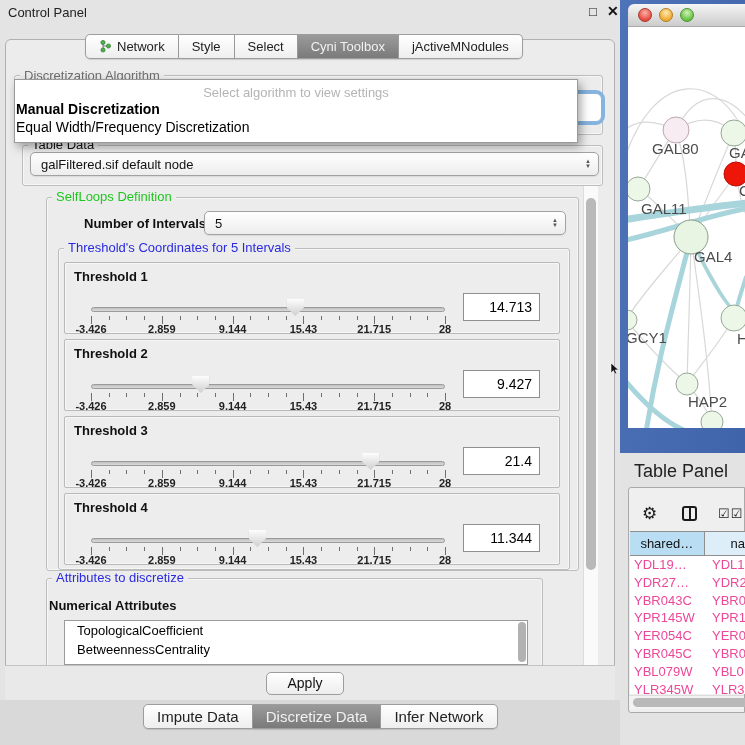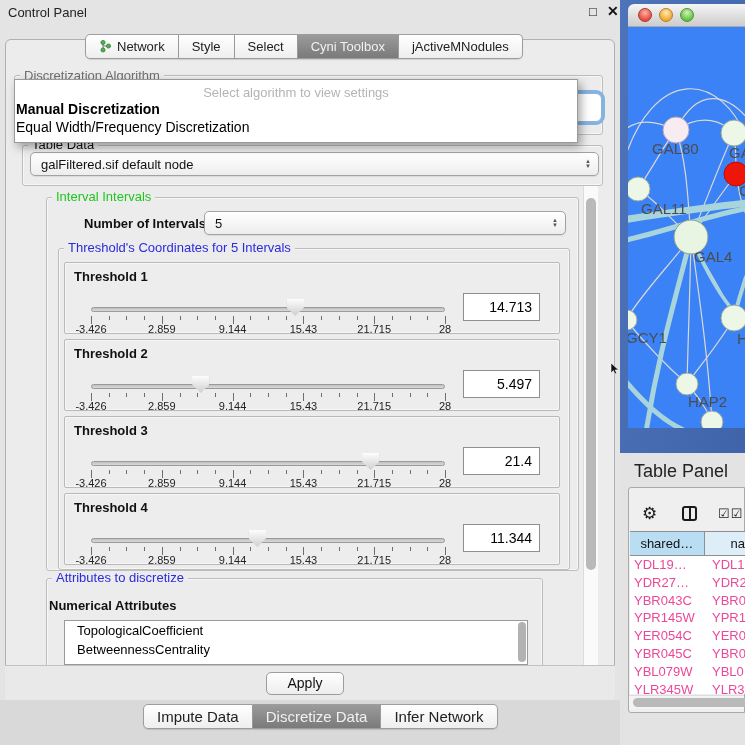"GAL80" #net-canvas { background: #3b82f6 -> #ffffff }
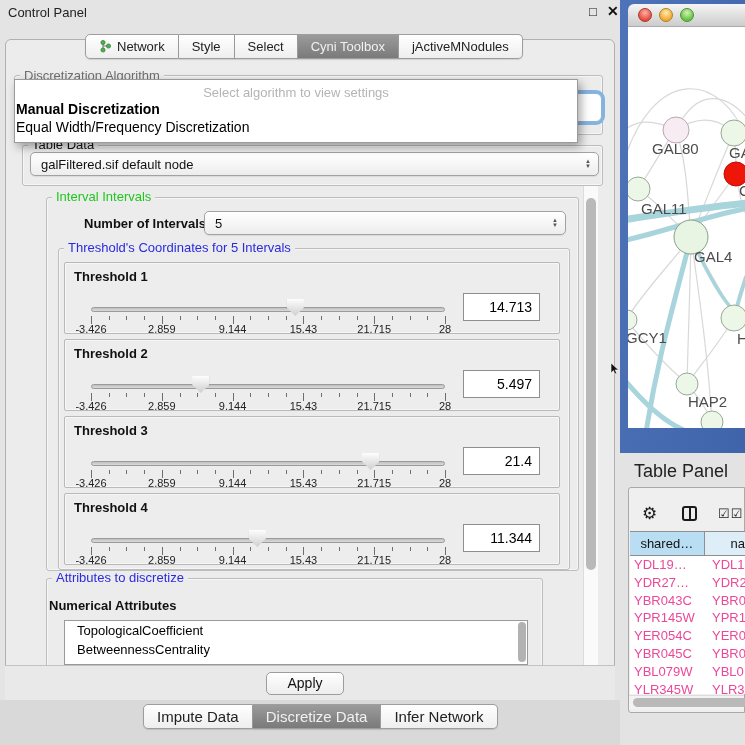"Interval Intervals" div.abs { text: Interval Intervals -> SelfLoops Definition }
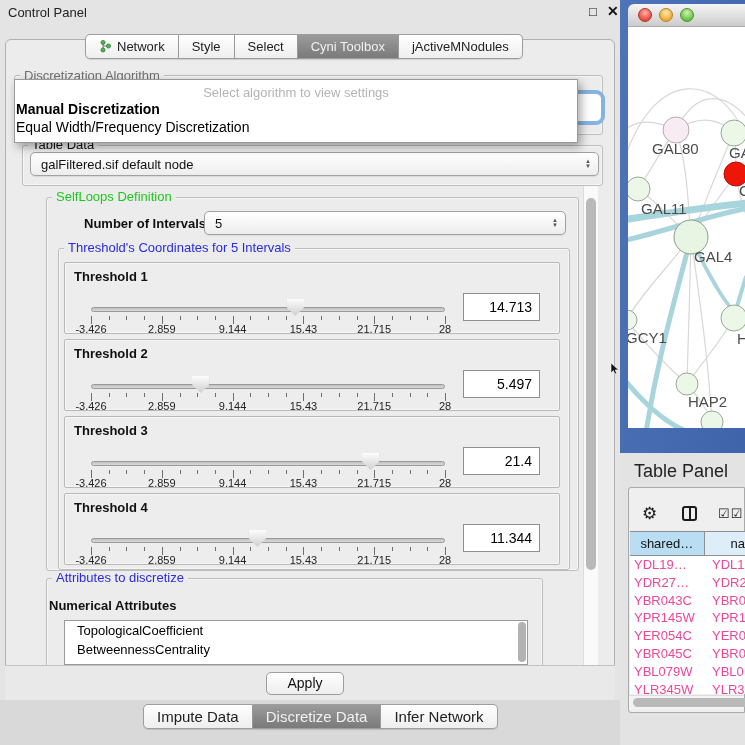"-3.426" .t-ticklabel { font-weight: 400 -> 700 }
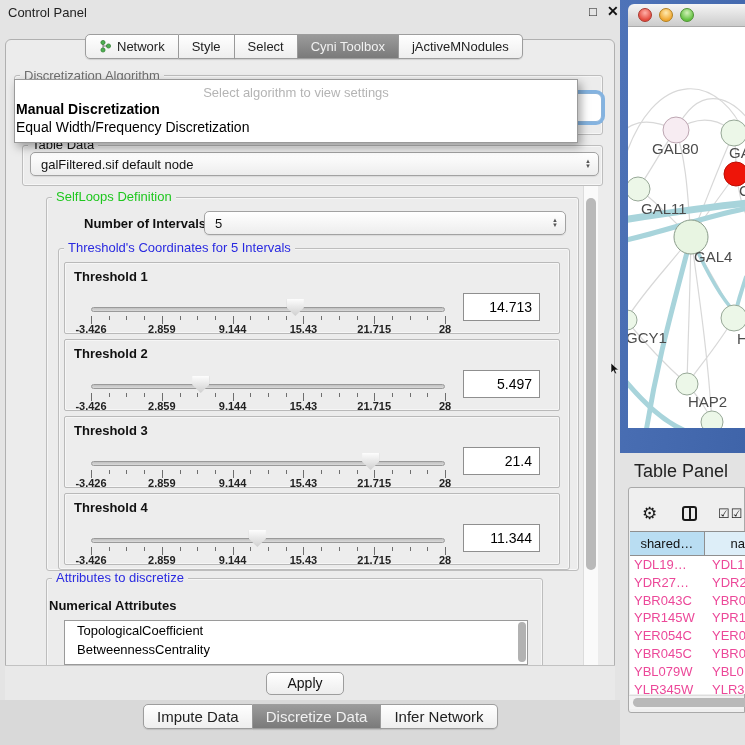"5.497" div.t-value { text: 5.497 -> 9.427 }
